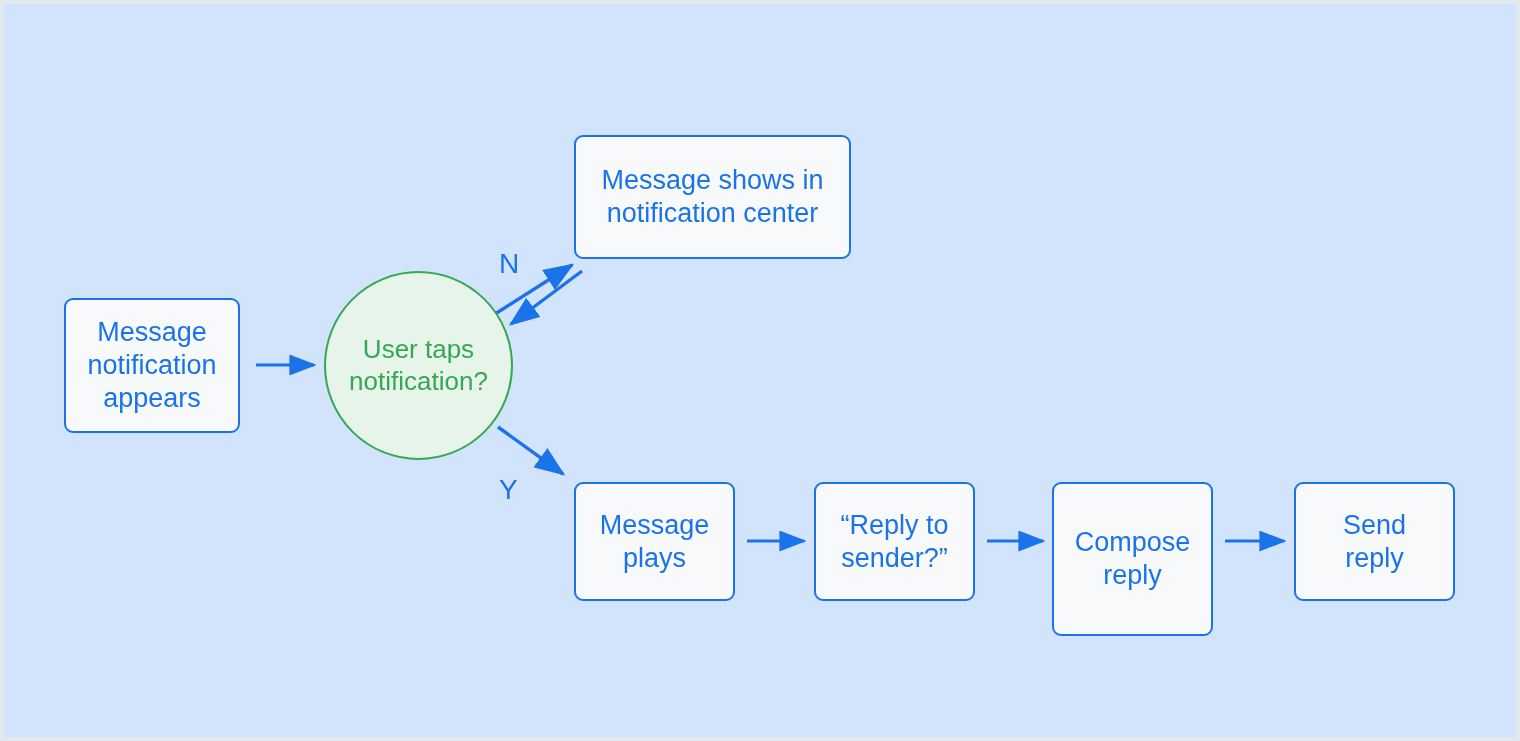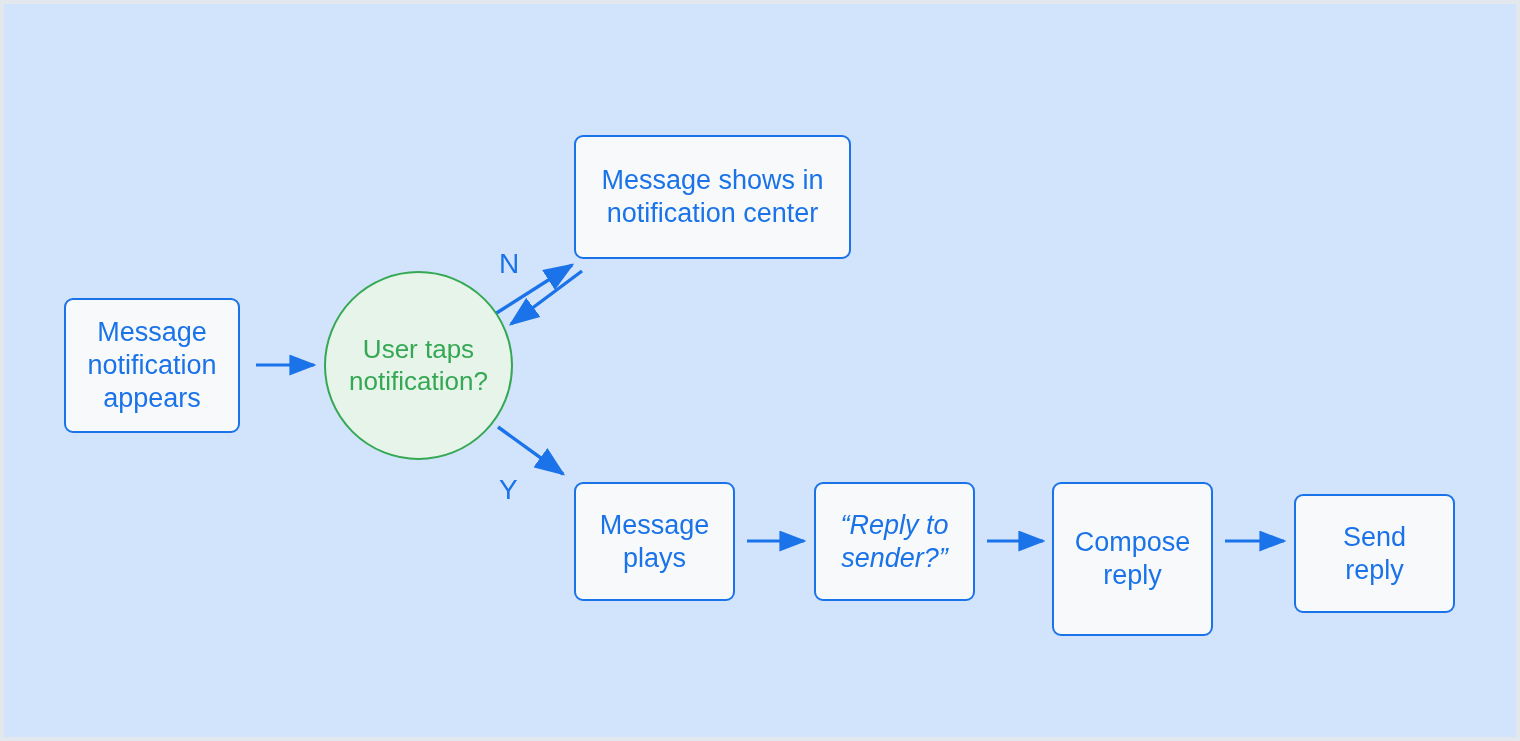"“Reply to" div.node { font-style: italic -> none }
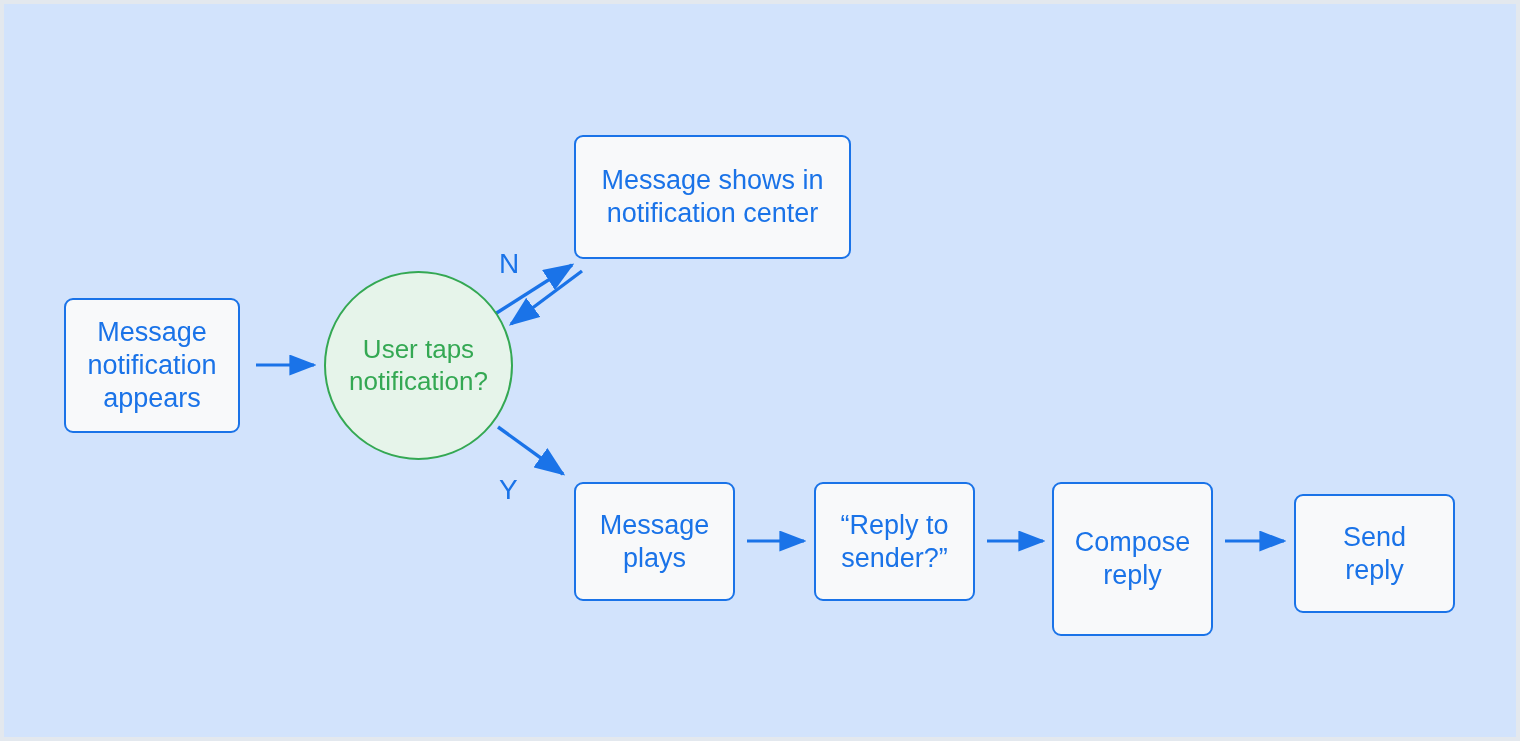"Send" div.node { top: 490px -> 478px }
